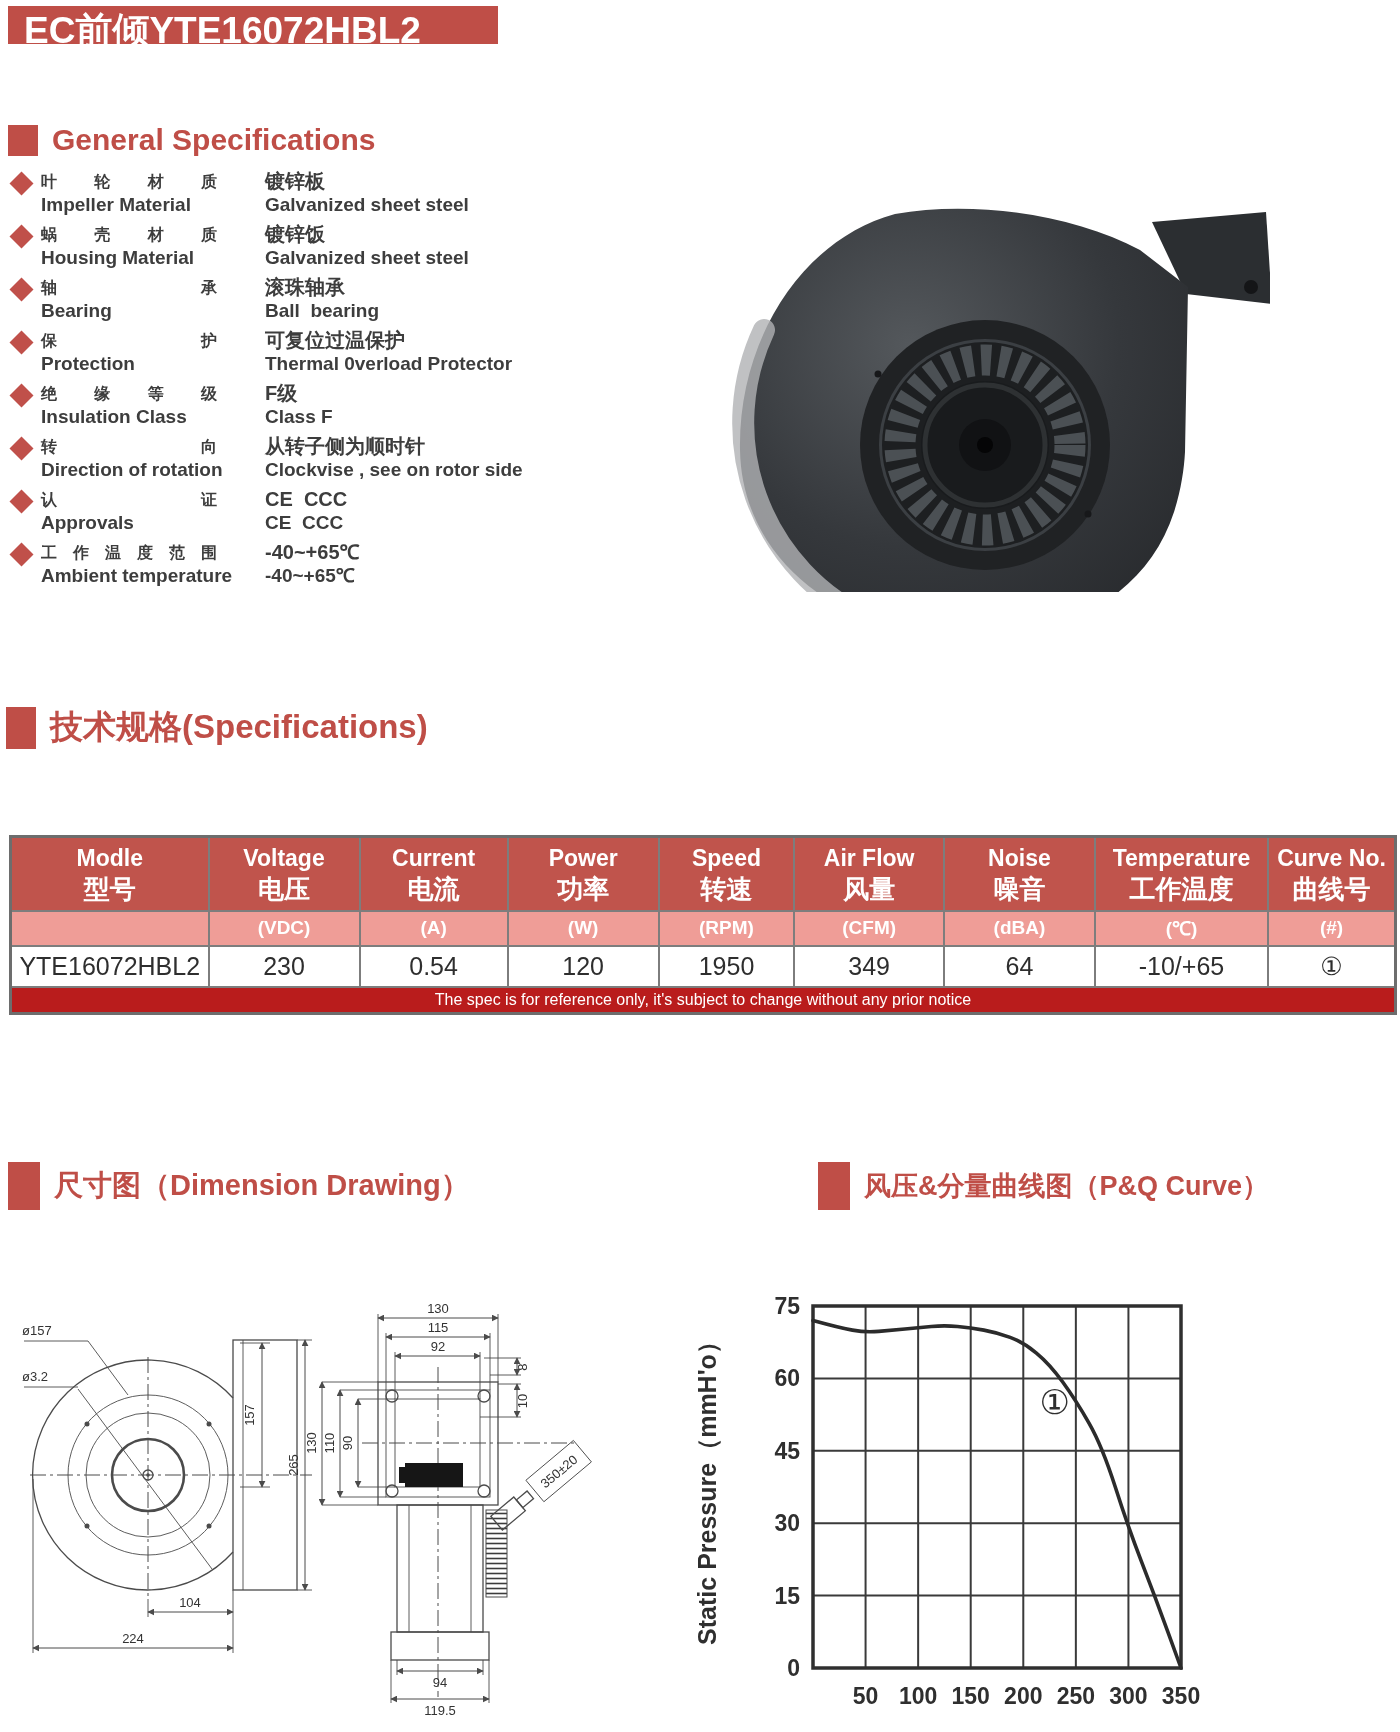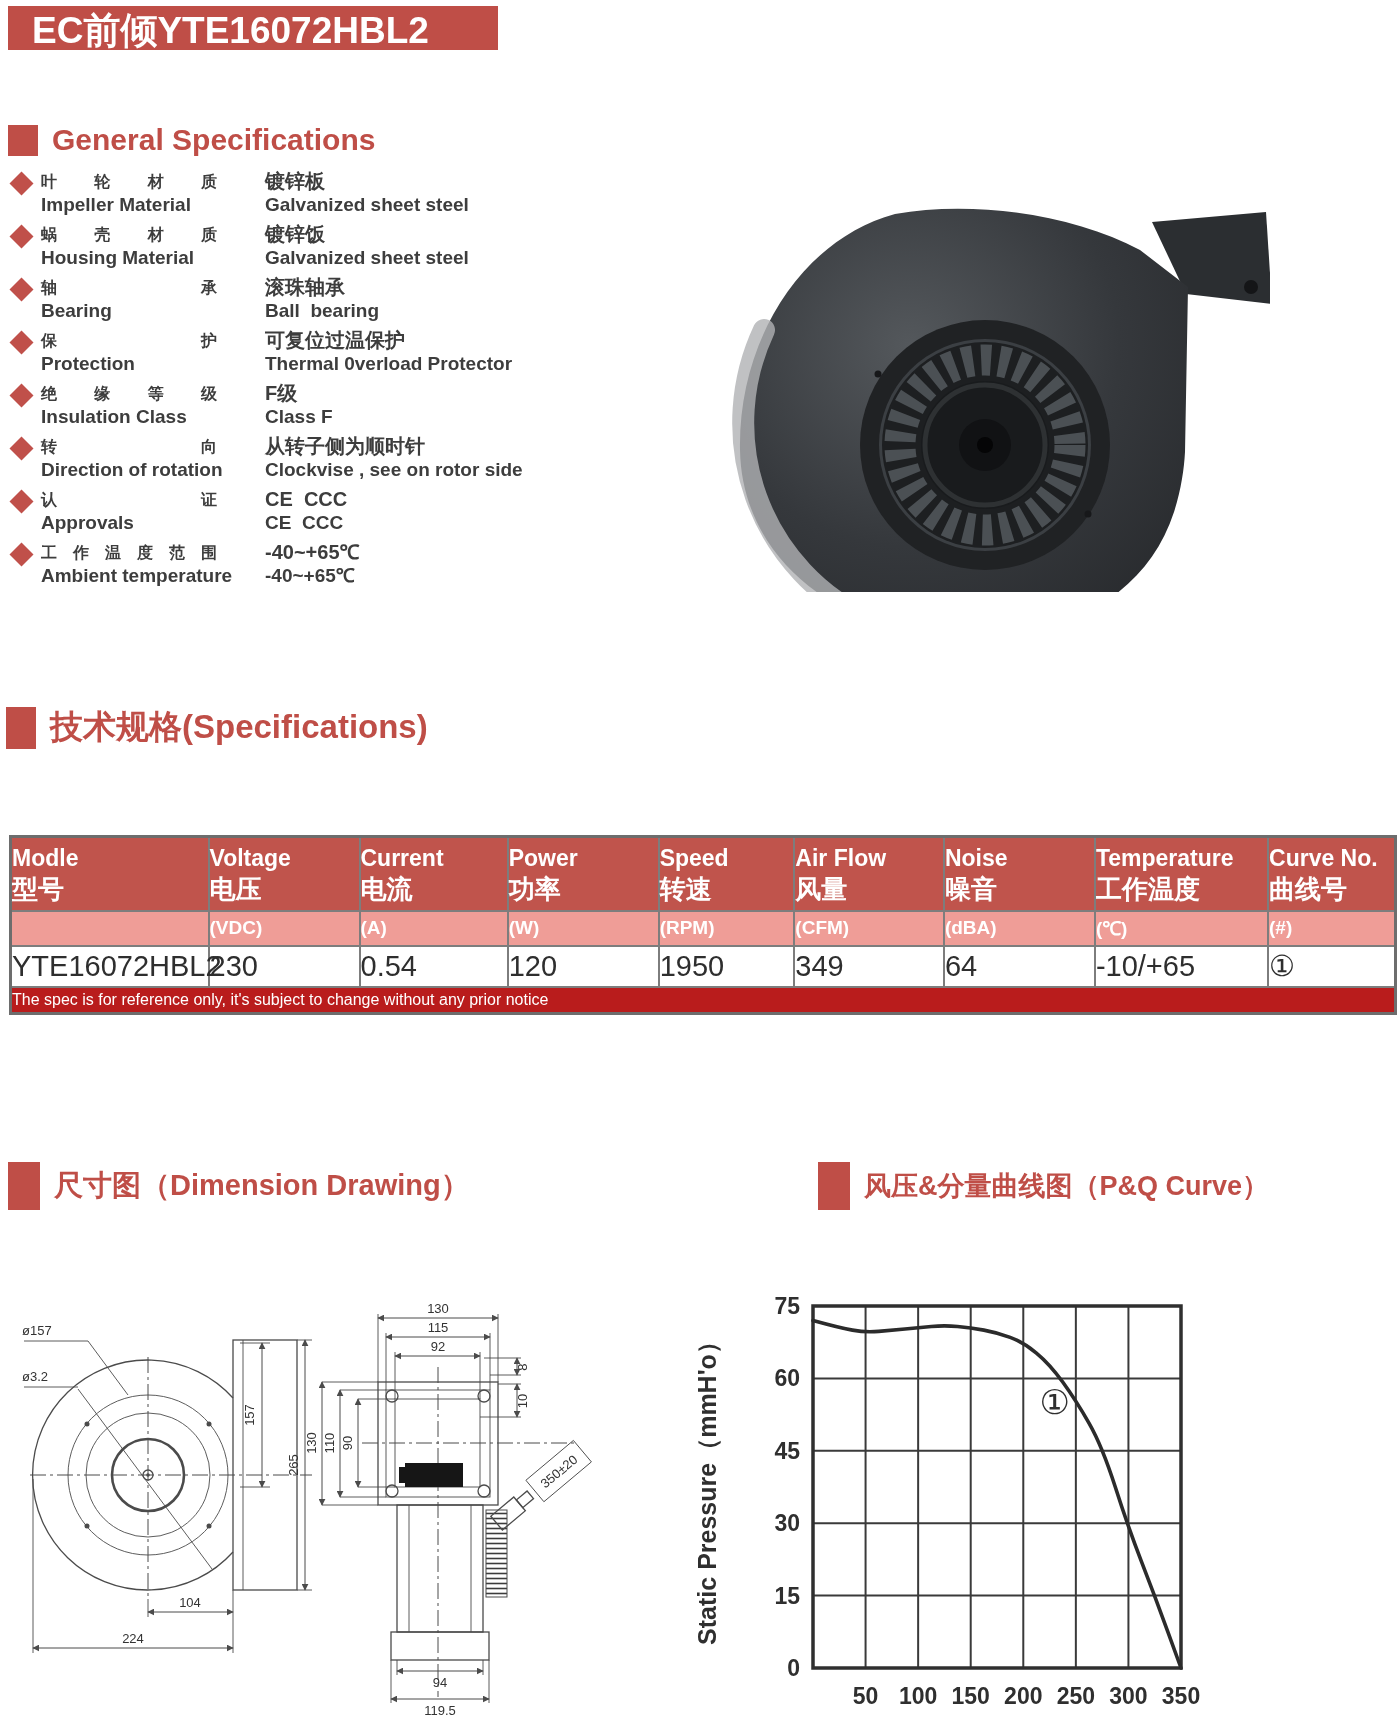"EC前倾YTE16072HBL2" .banner { height: 44px -> 38px; padding-left: 24px -> 16px }
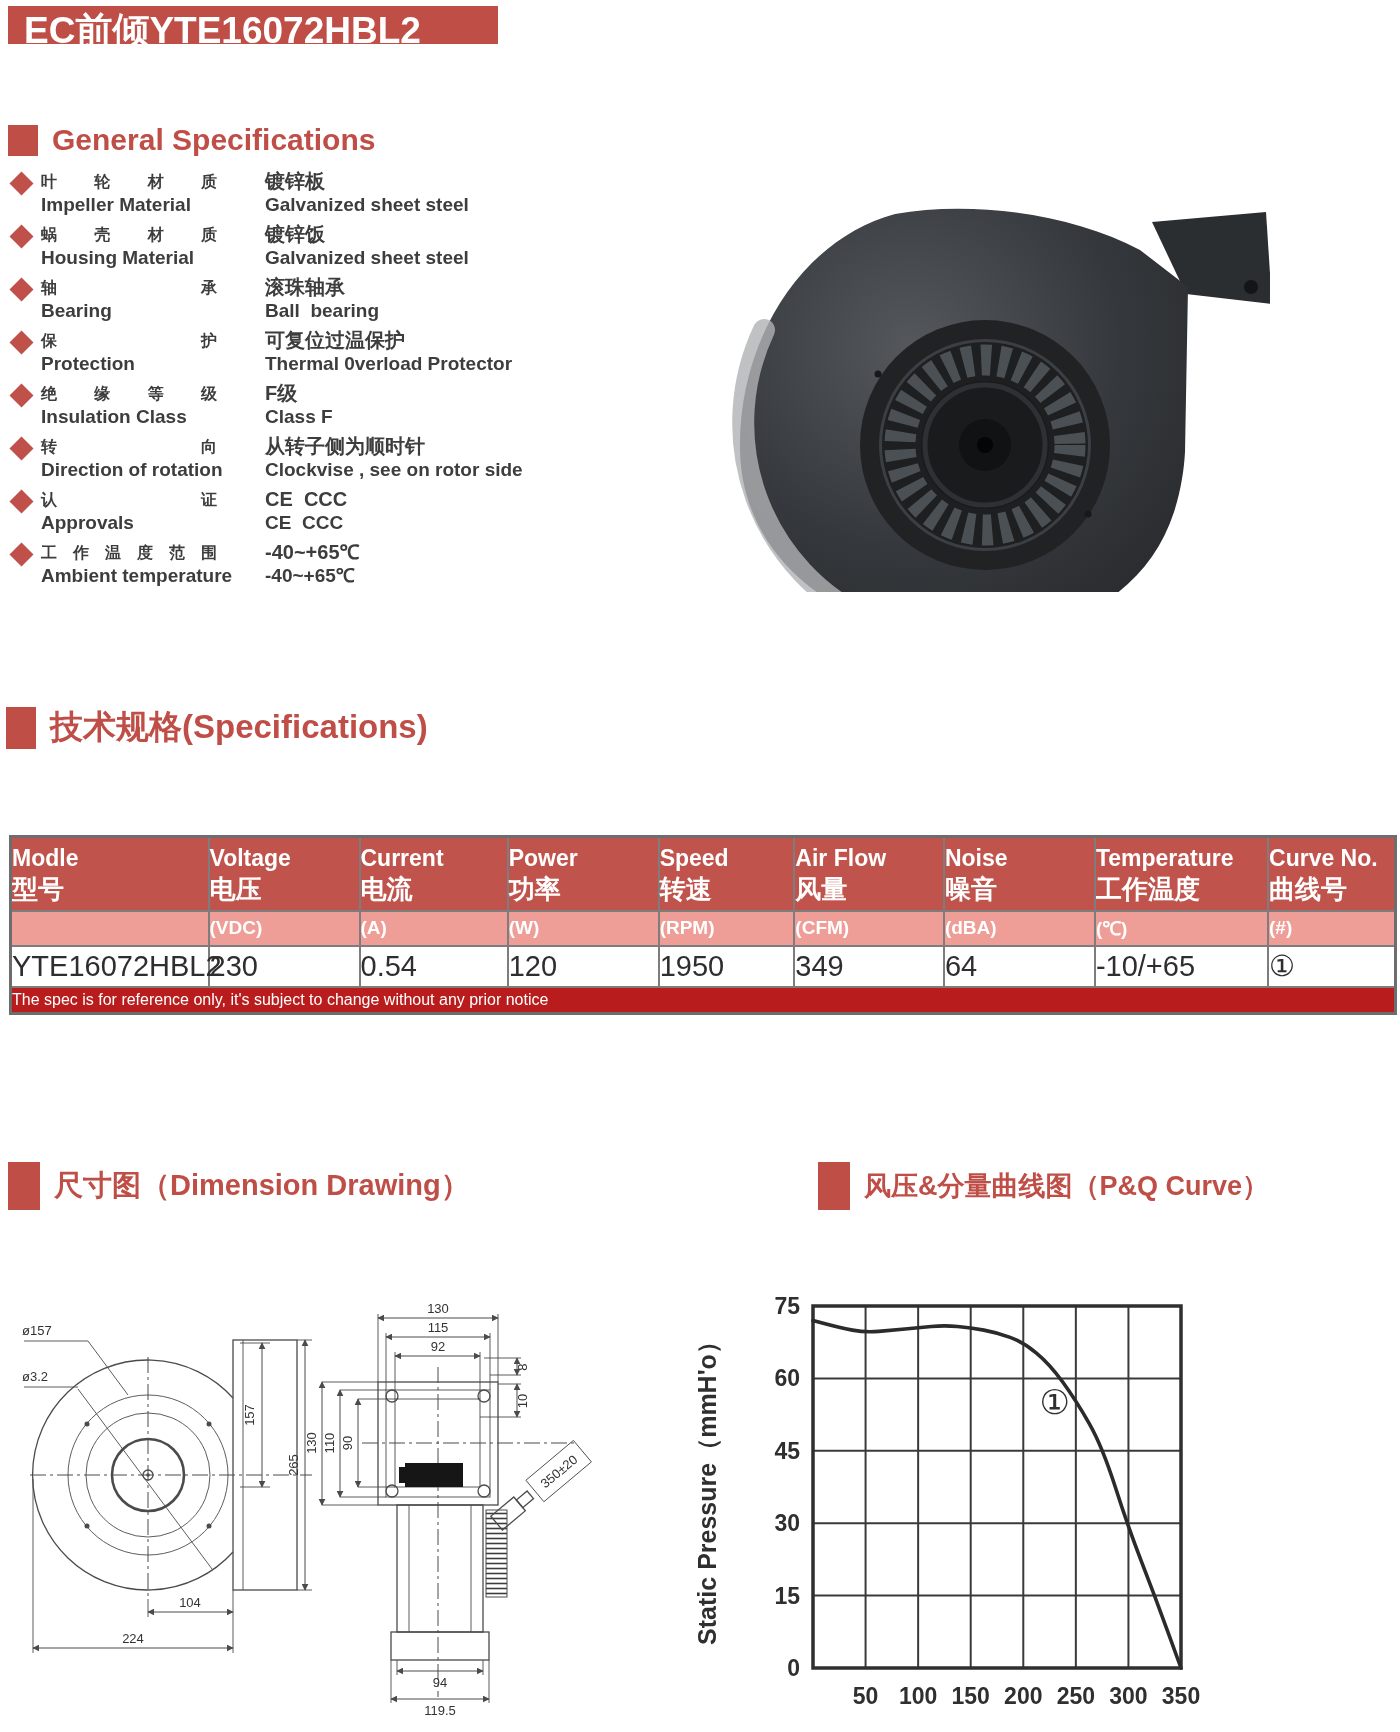"Modle" .spec-table { text-align: left -> center }
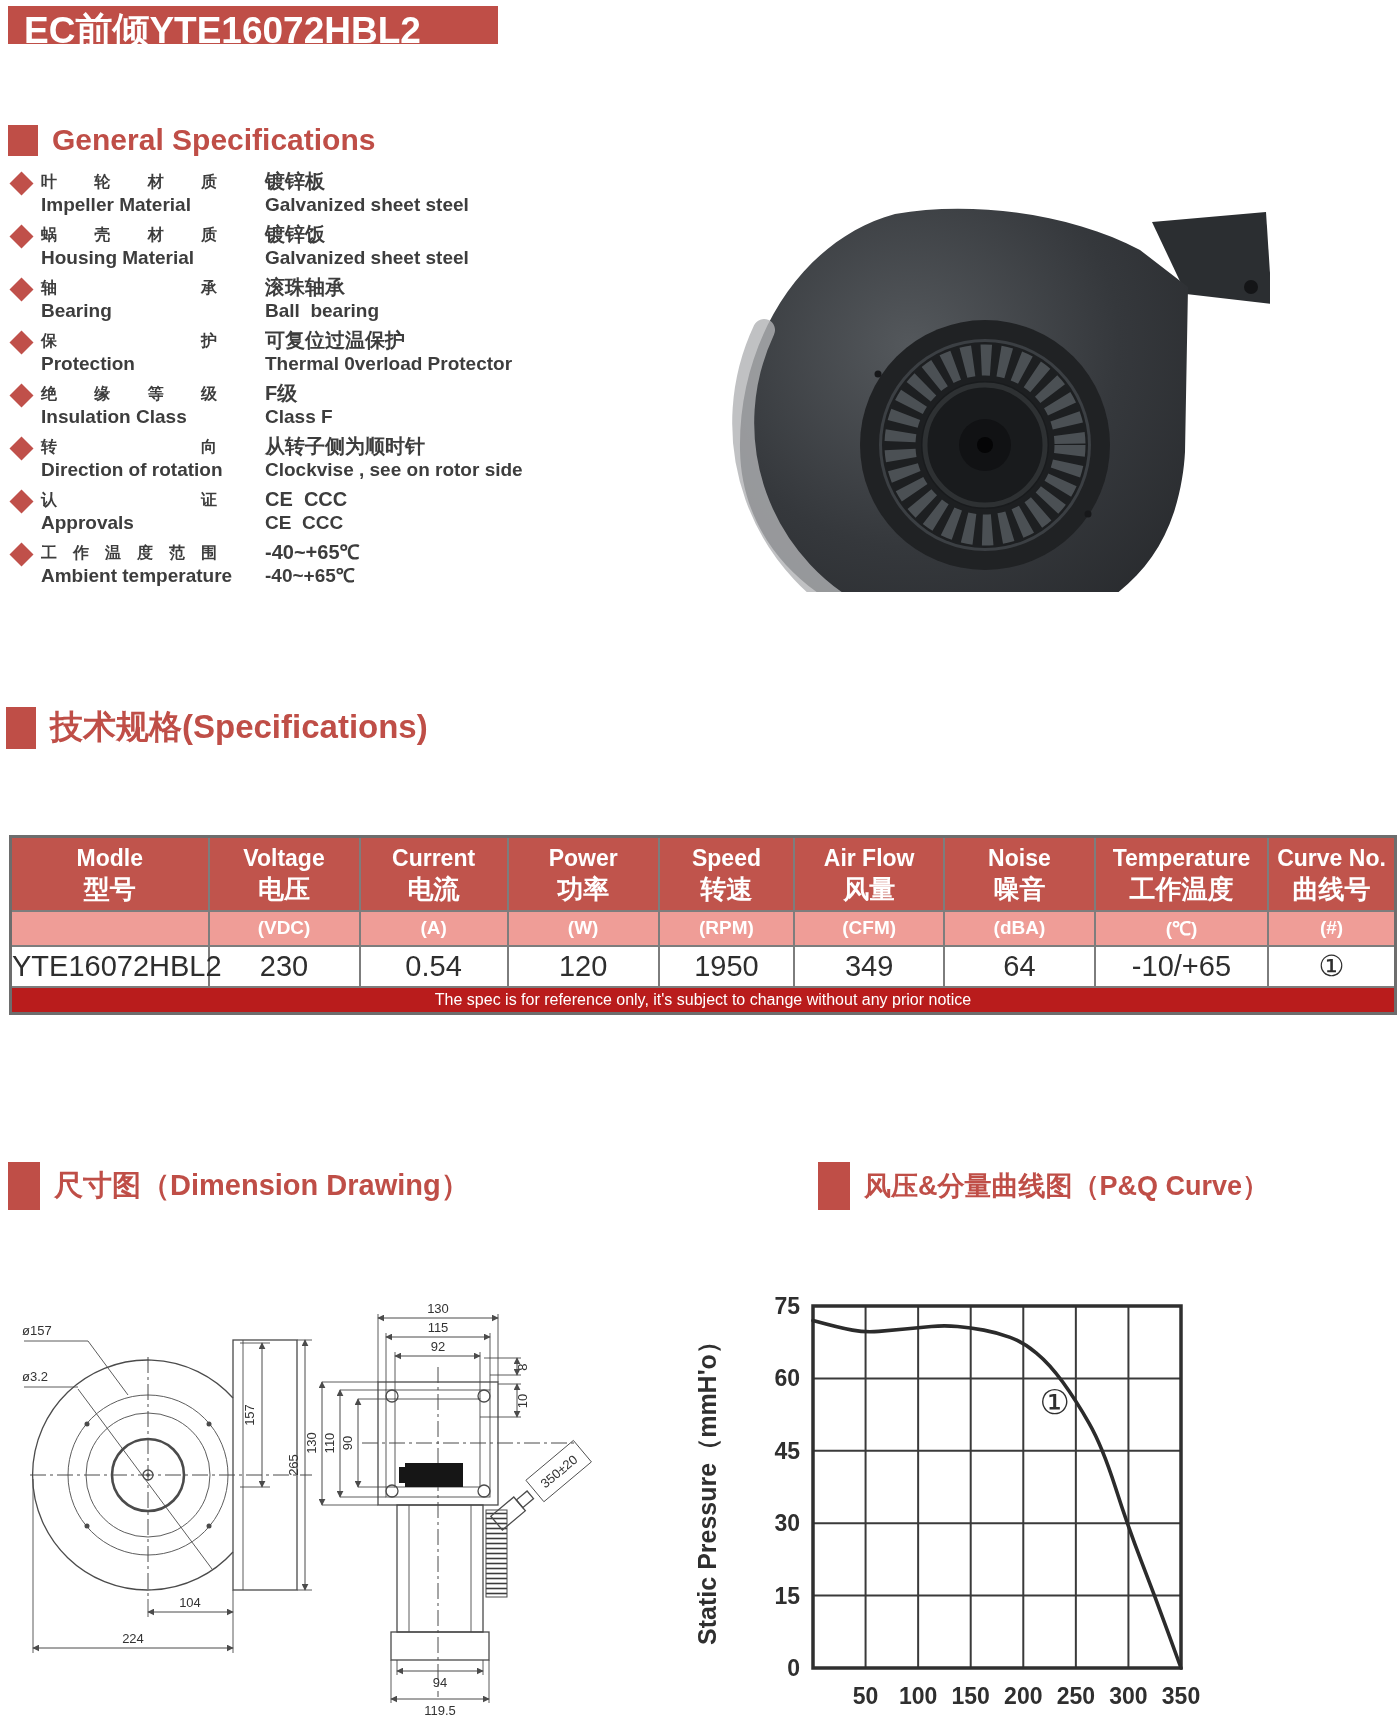"YTE16072HBL2" .vals td { font-size: 29px -> 25px }
